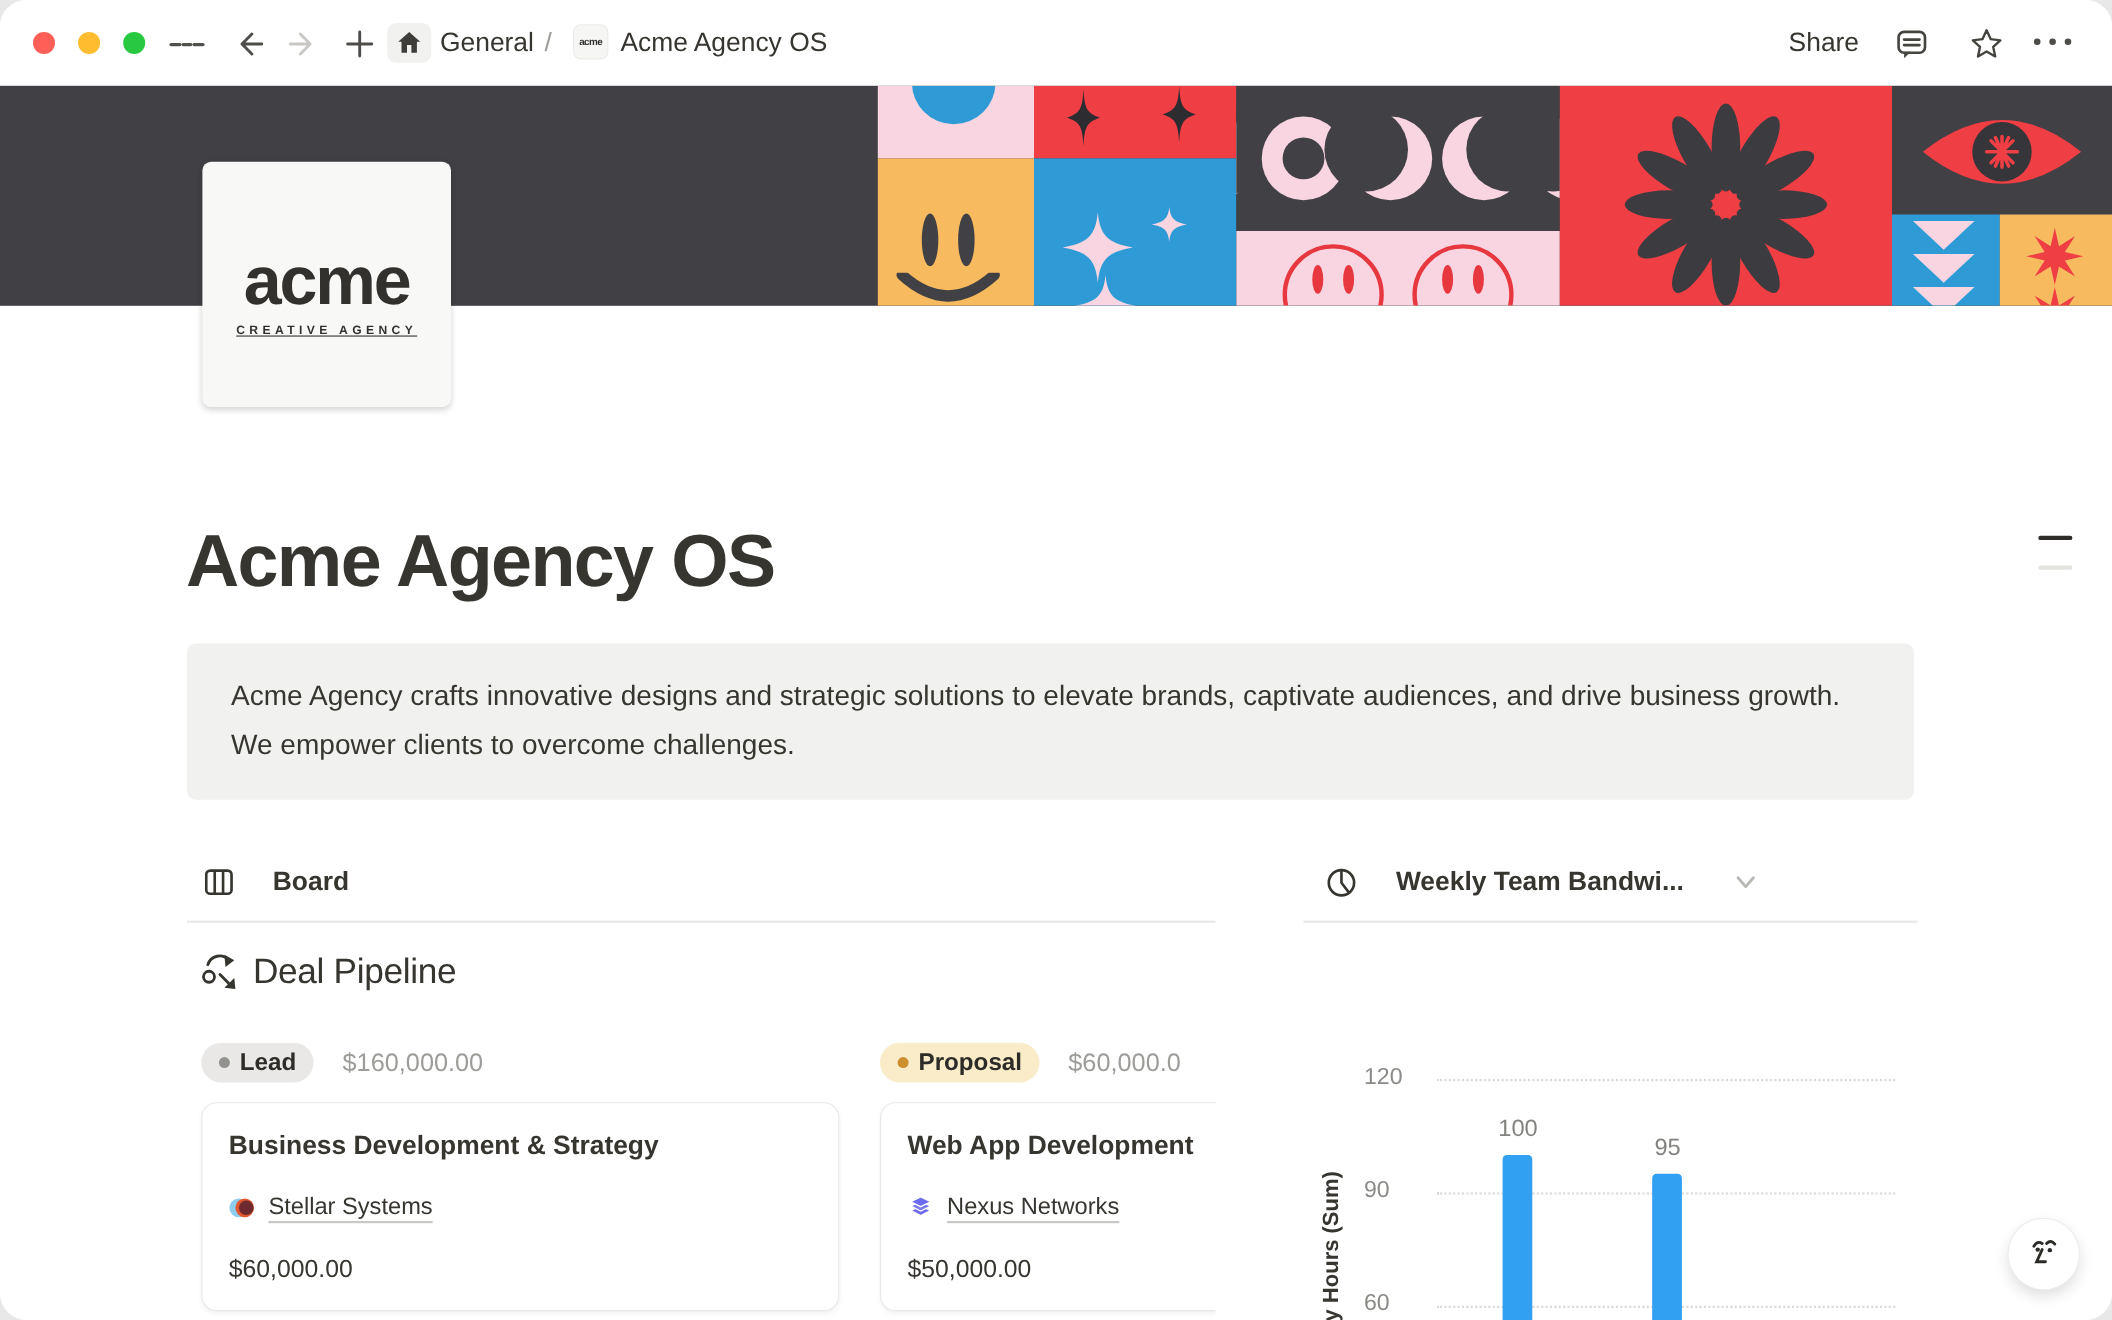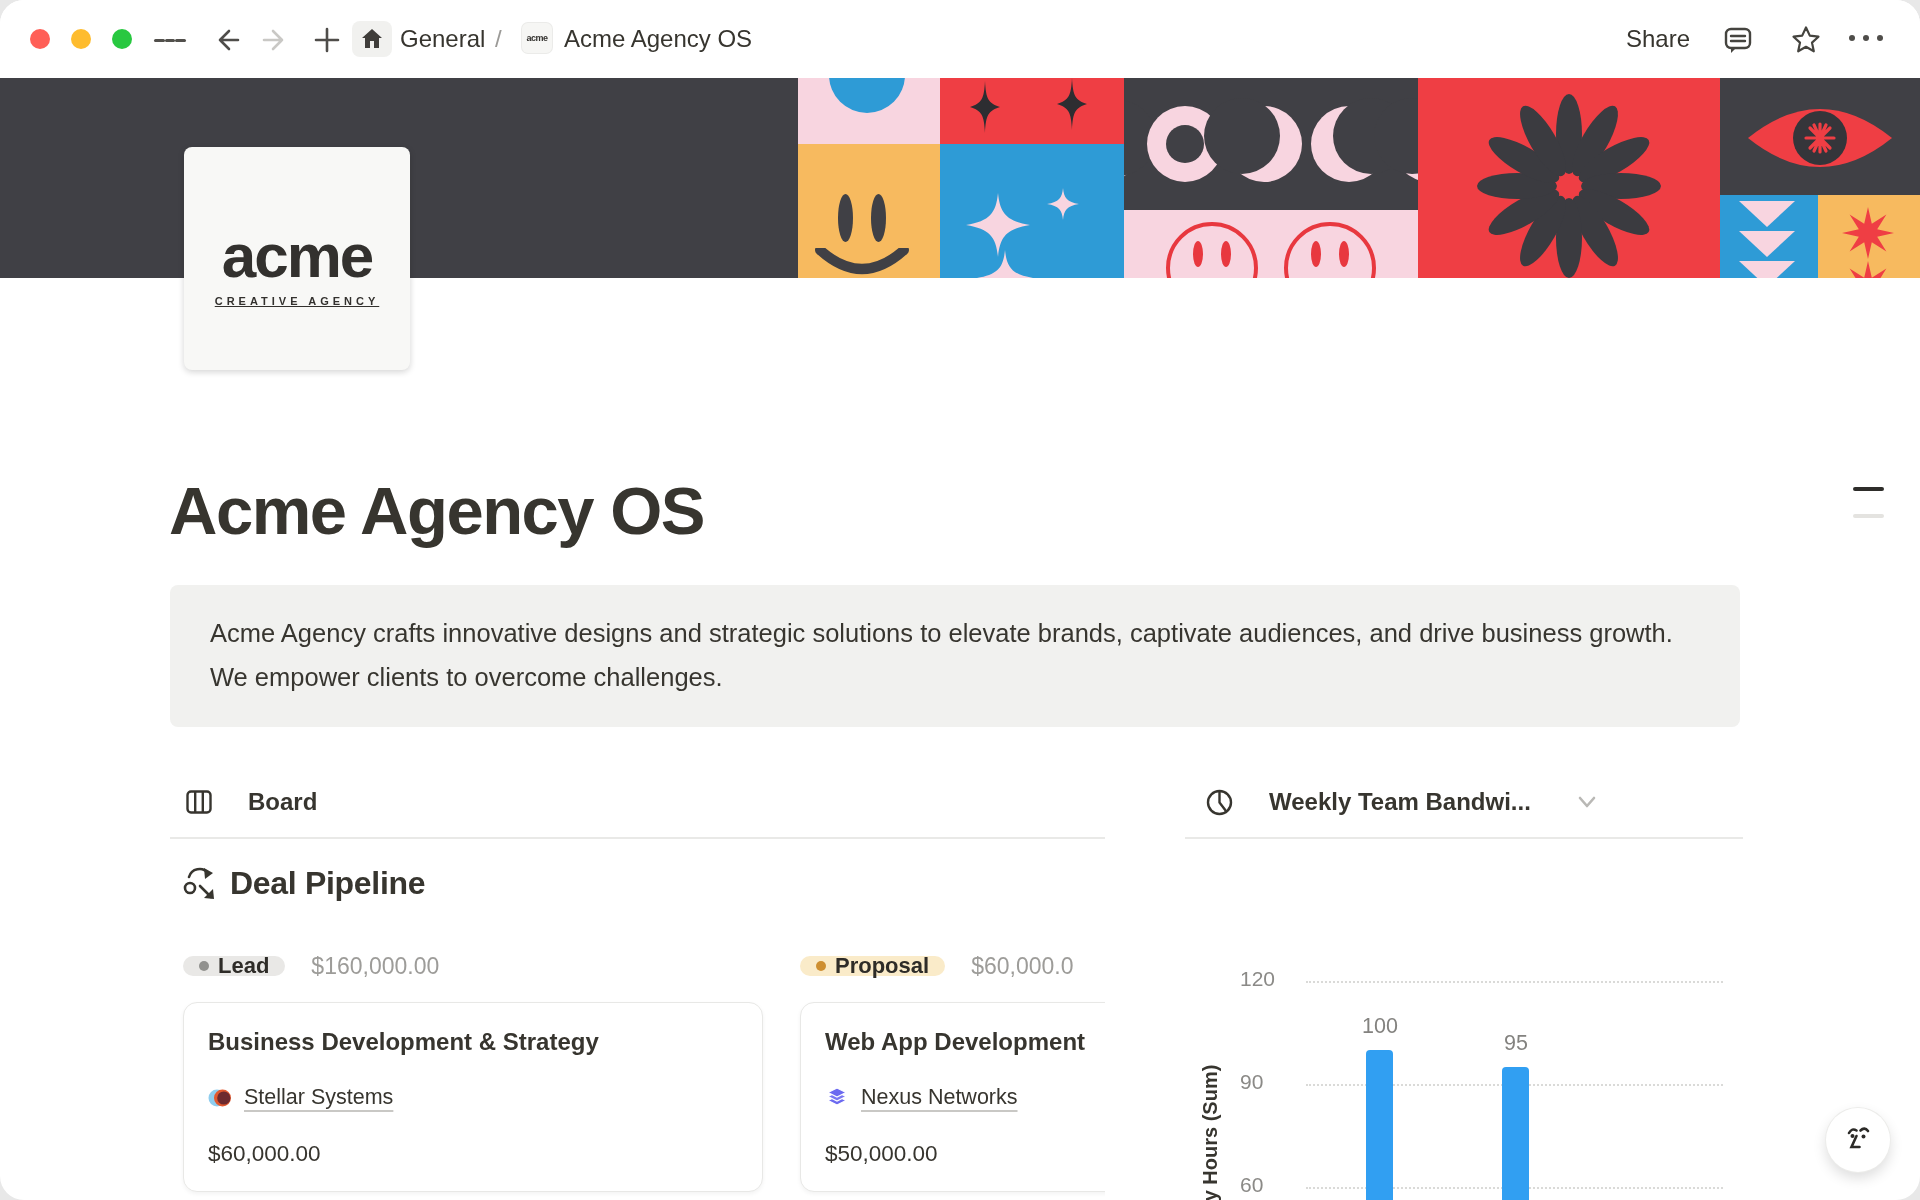"Deal Pipeline" .heading-text { font-weight: 700 -> 400 }
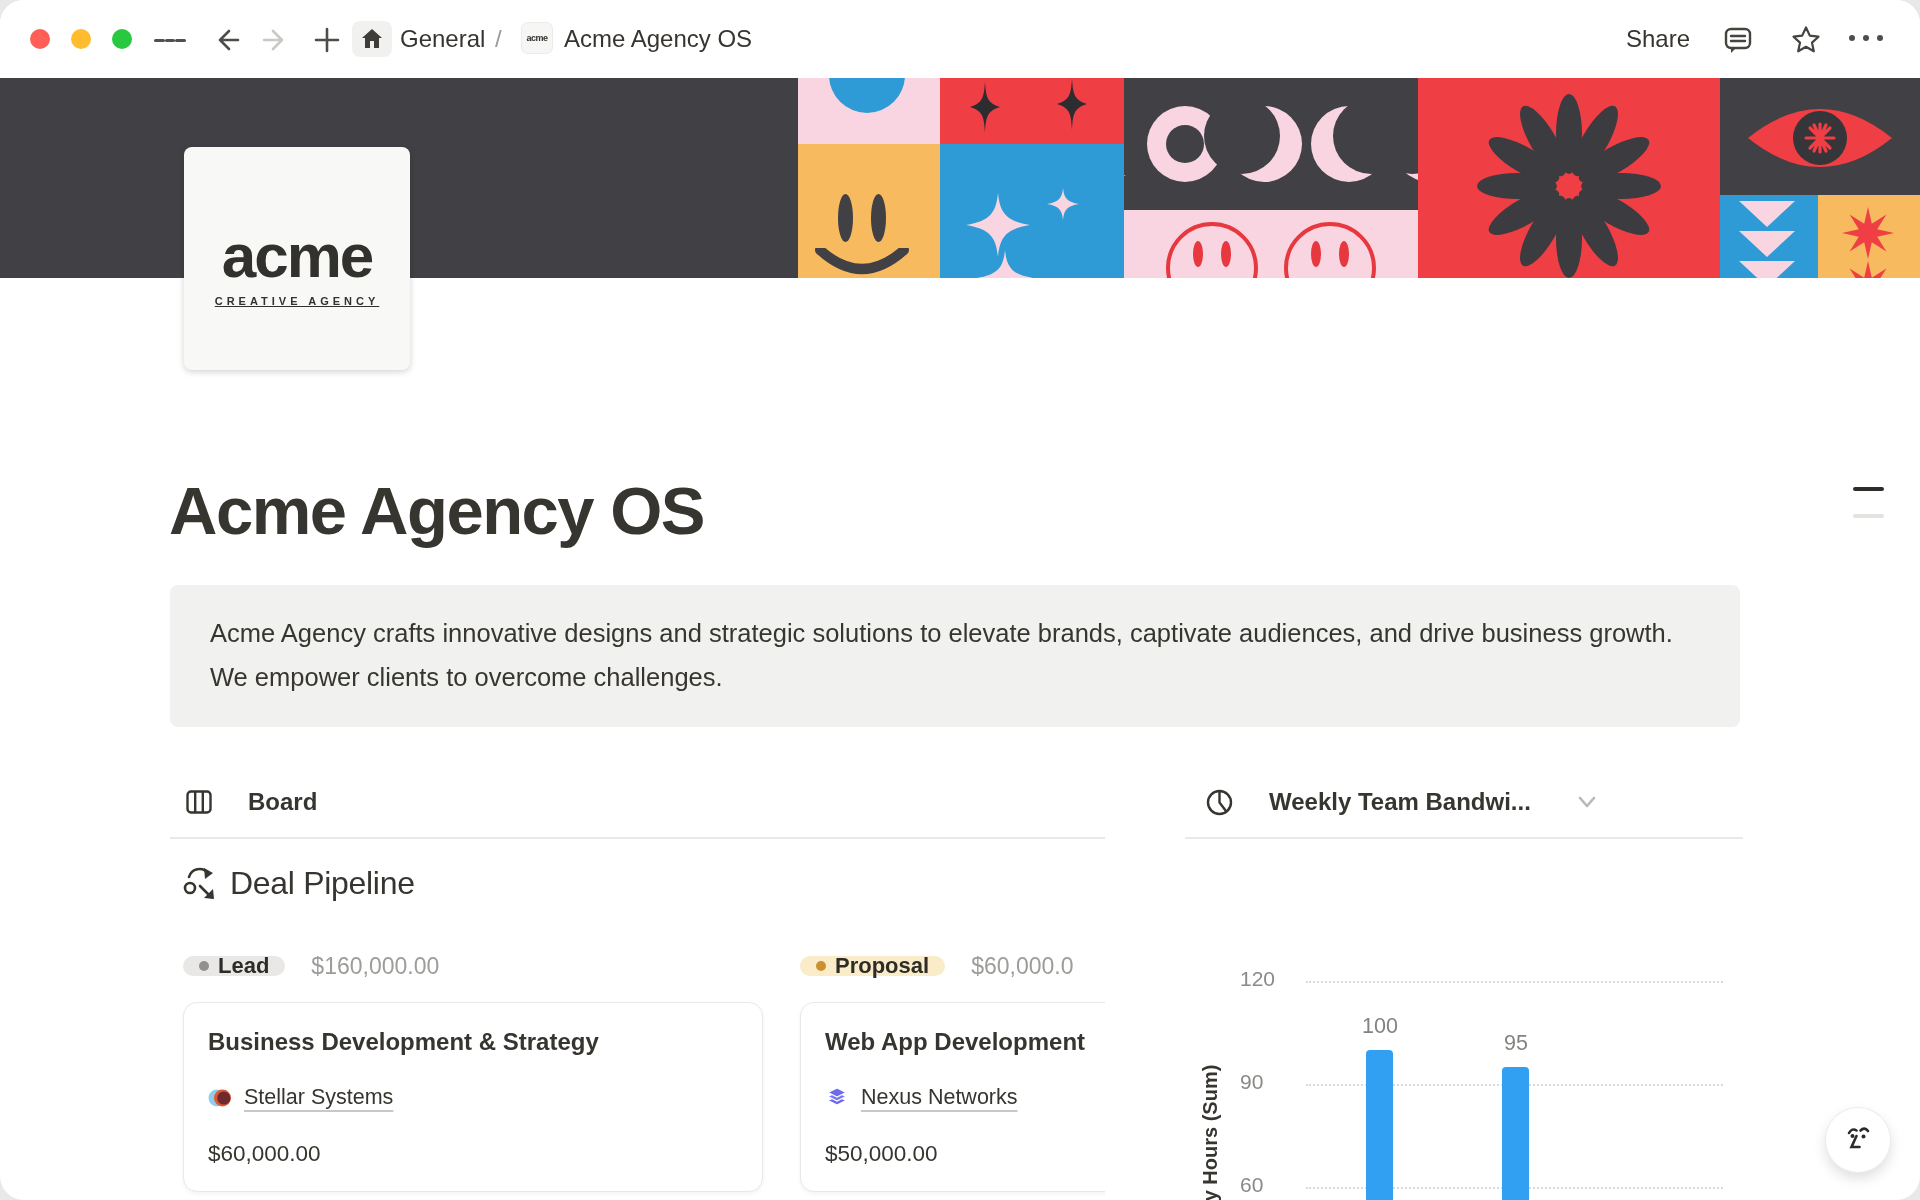"Lead" .pill { height: 20px -> 36px }
